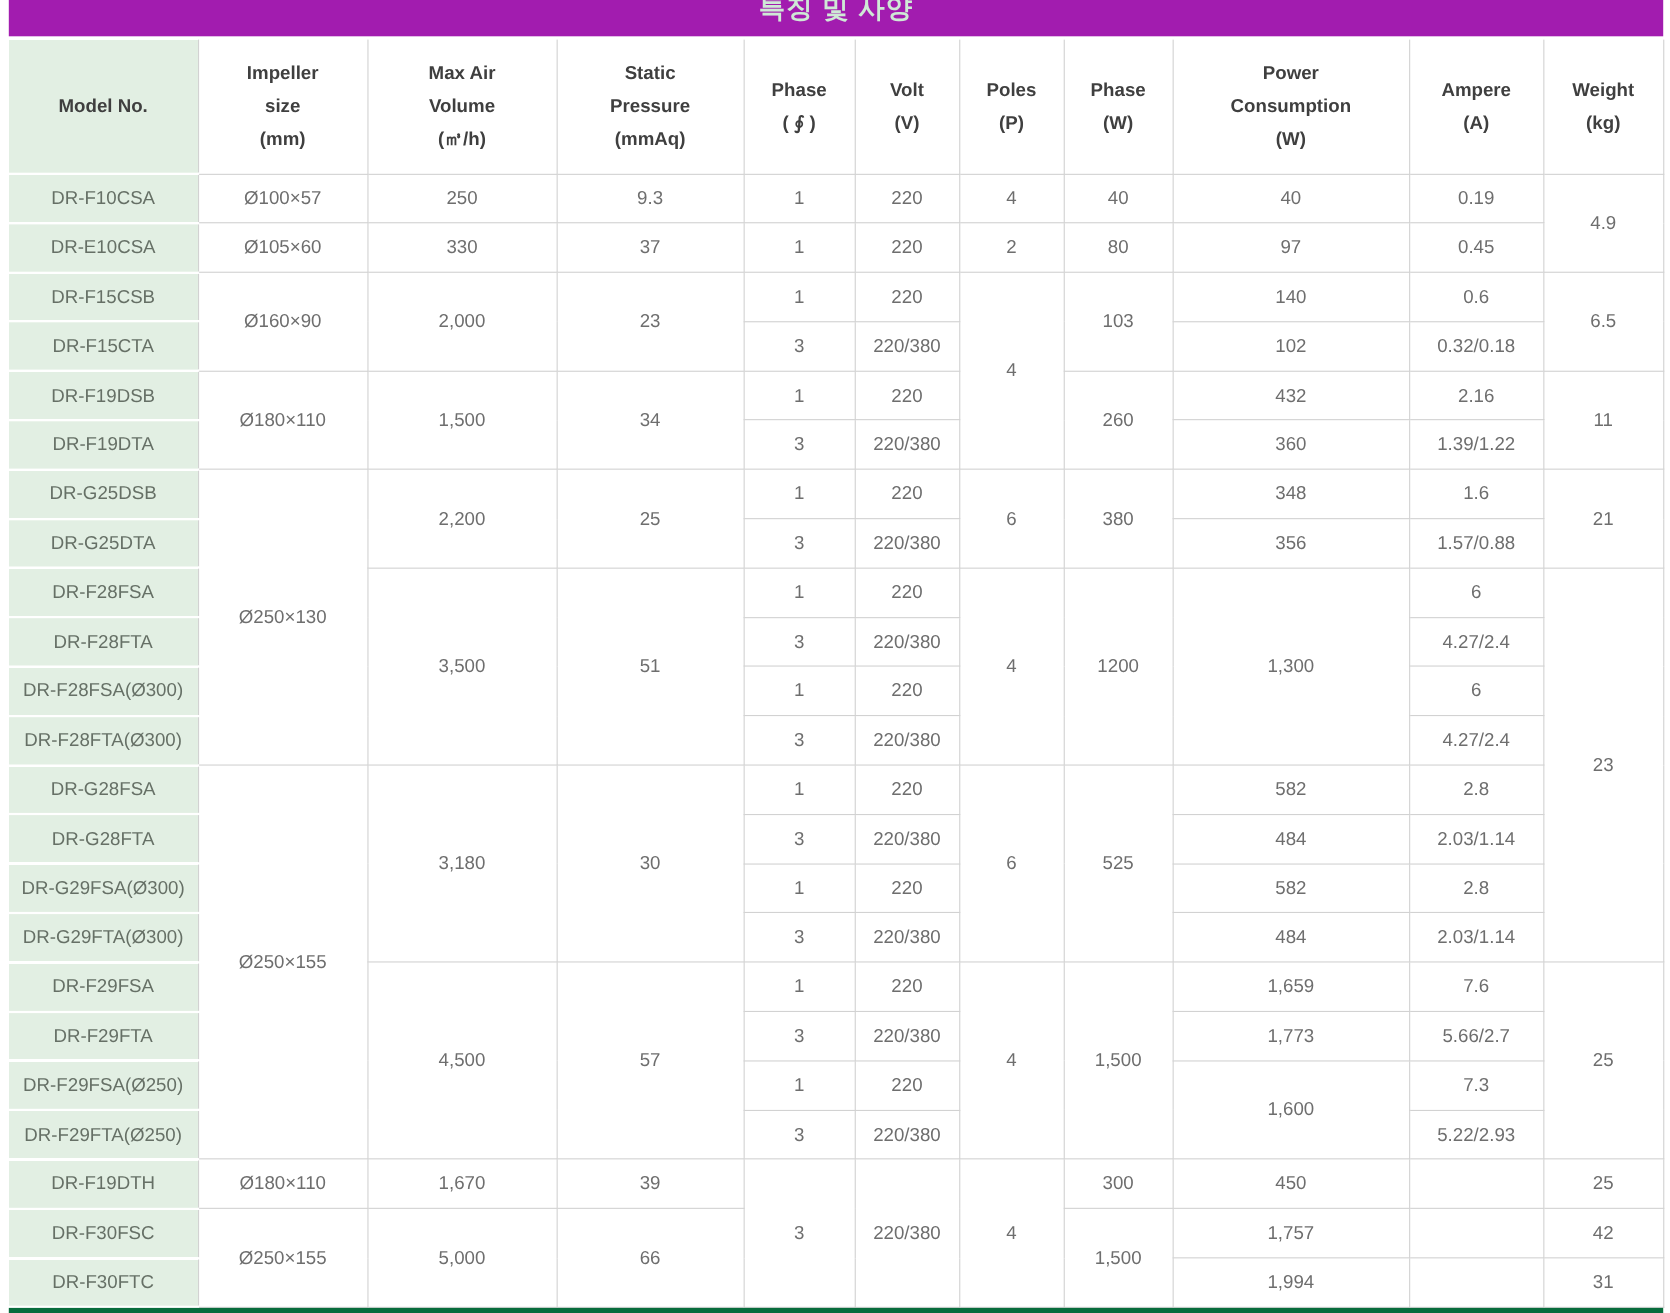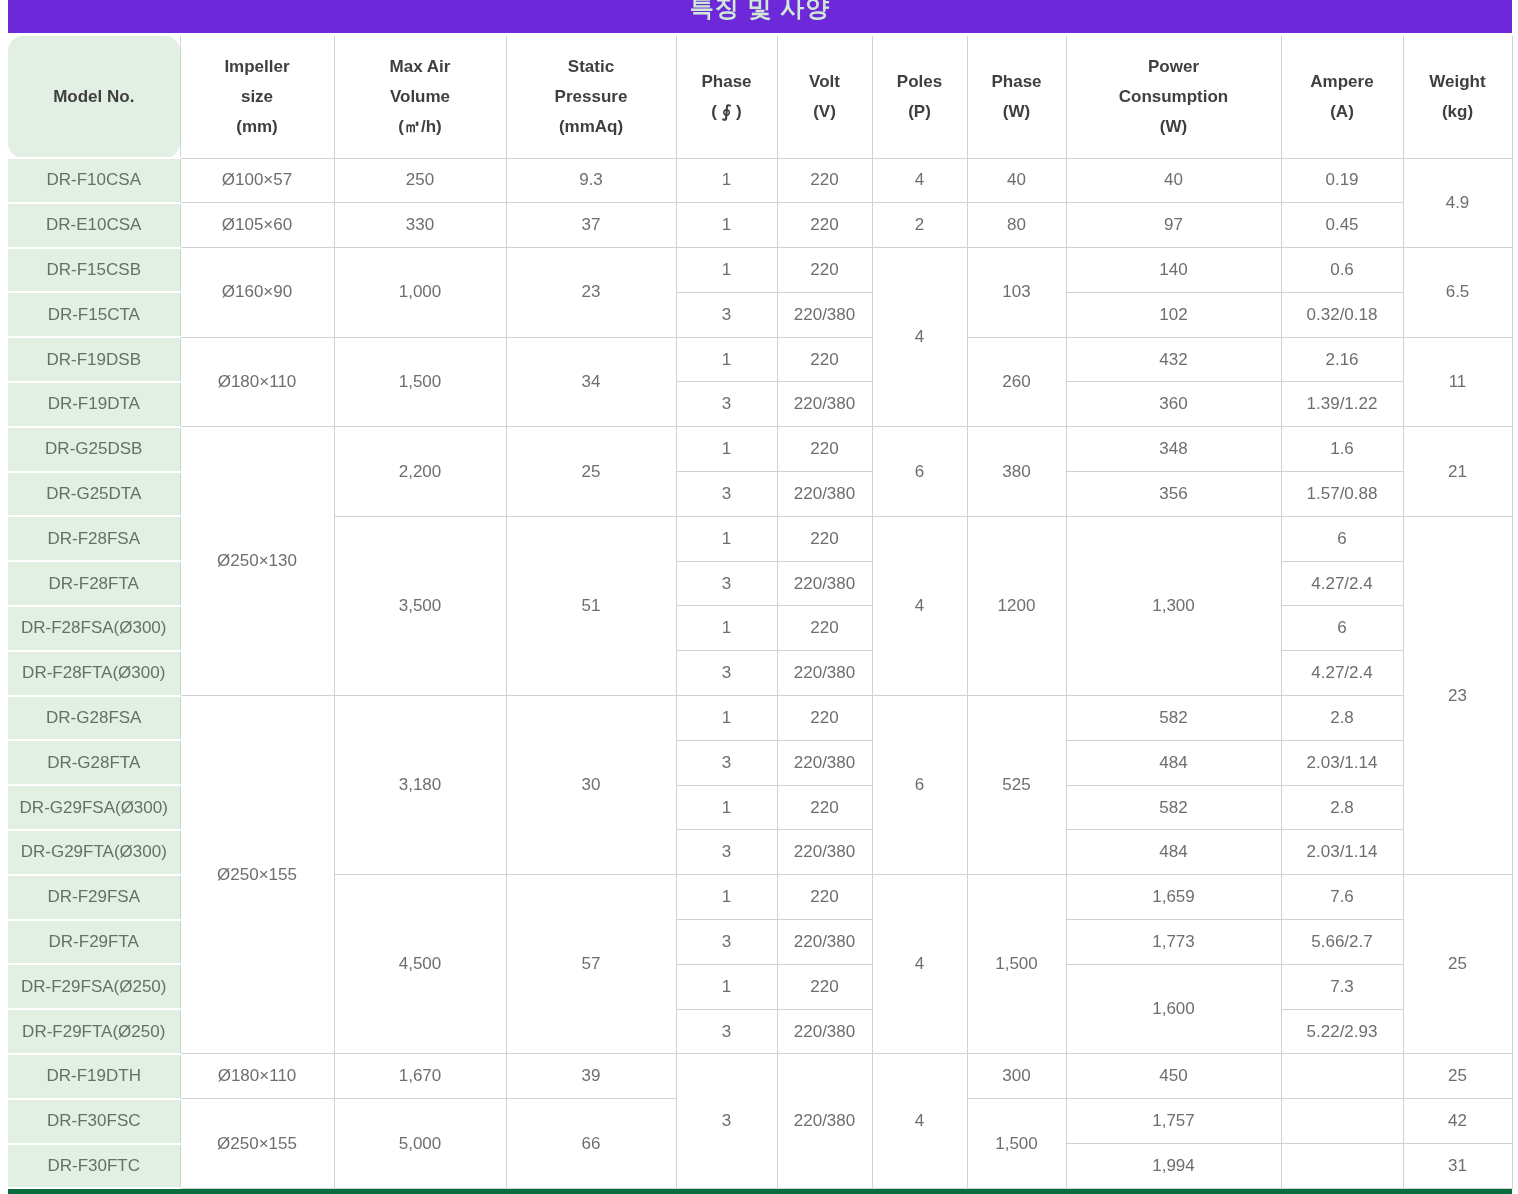"특징 및 사양" .title-bar { background: #6d28d9 -> #a21caf }
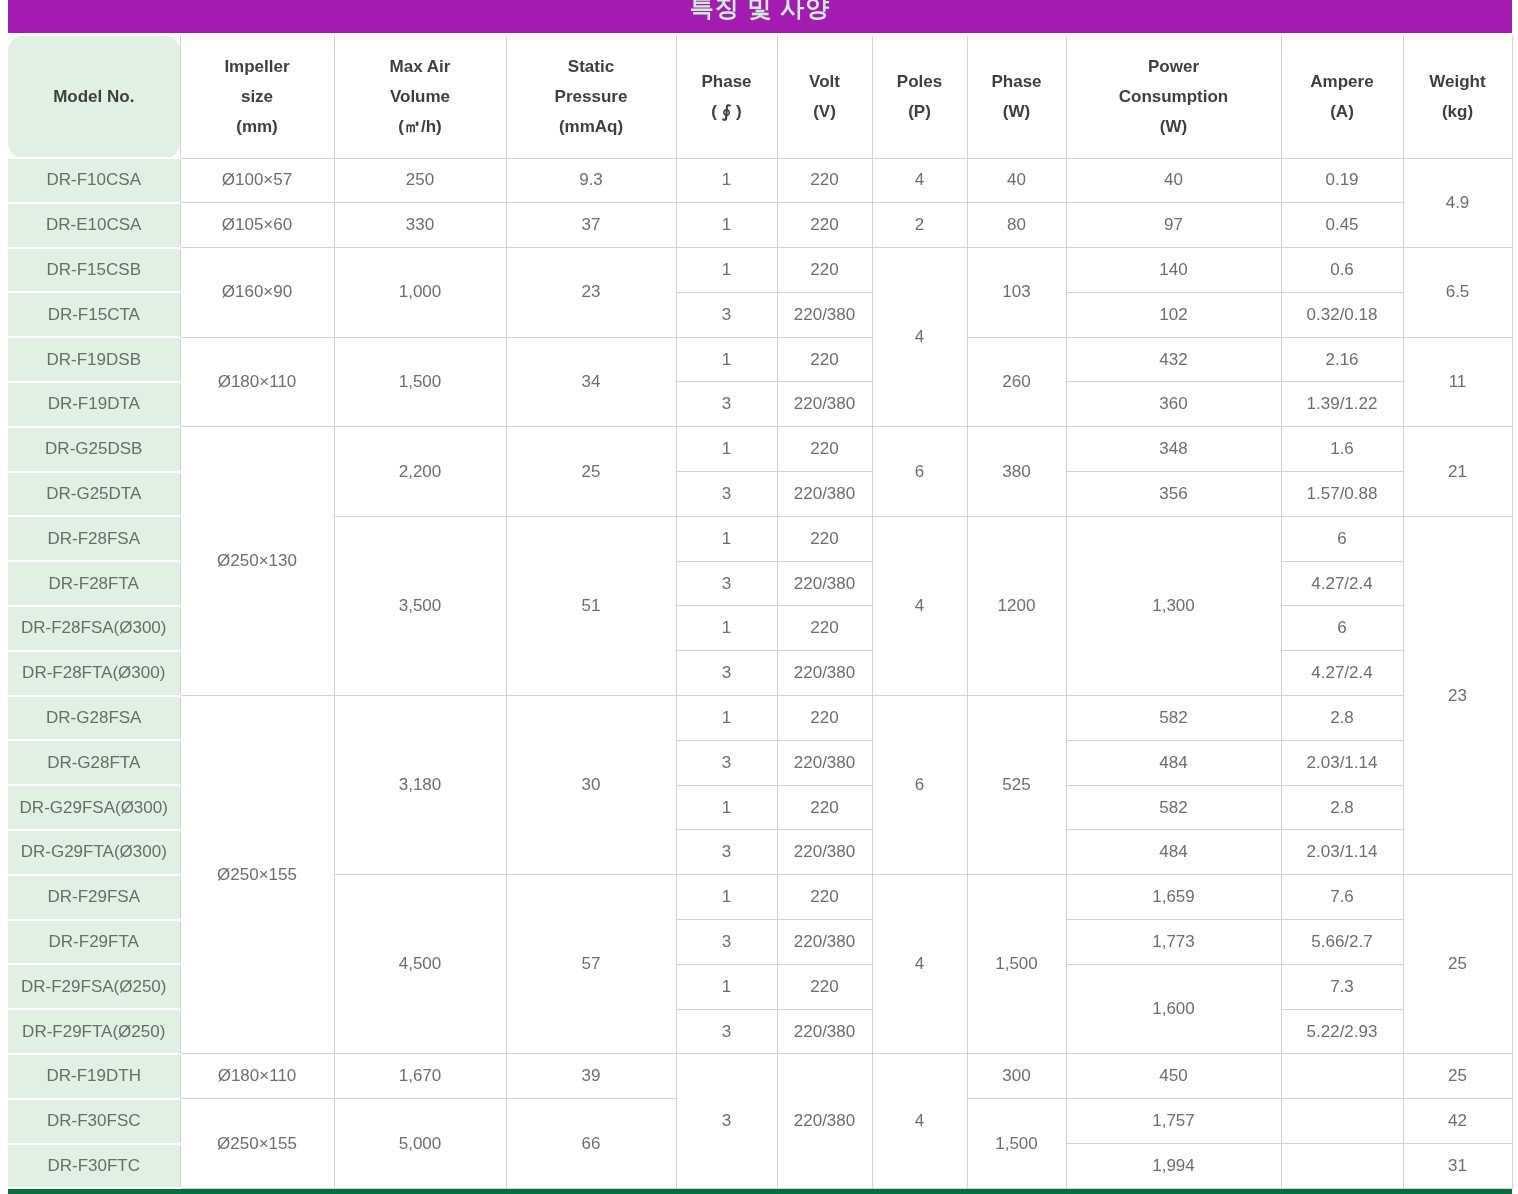"Model No." th.model-h { border-radius: 15px -> none }
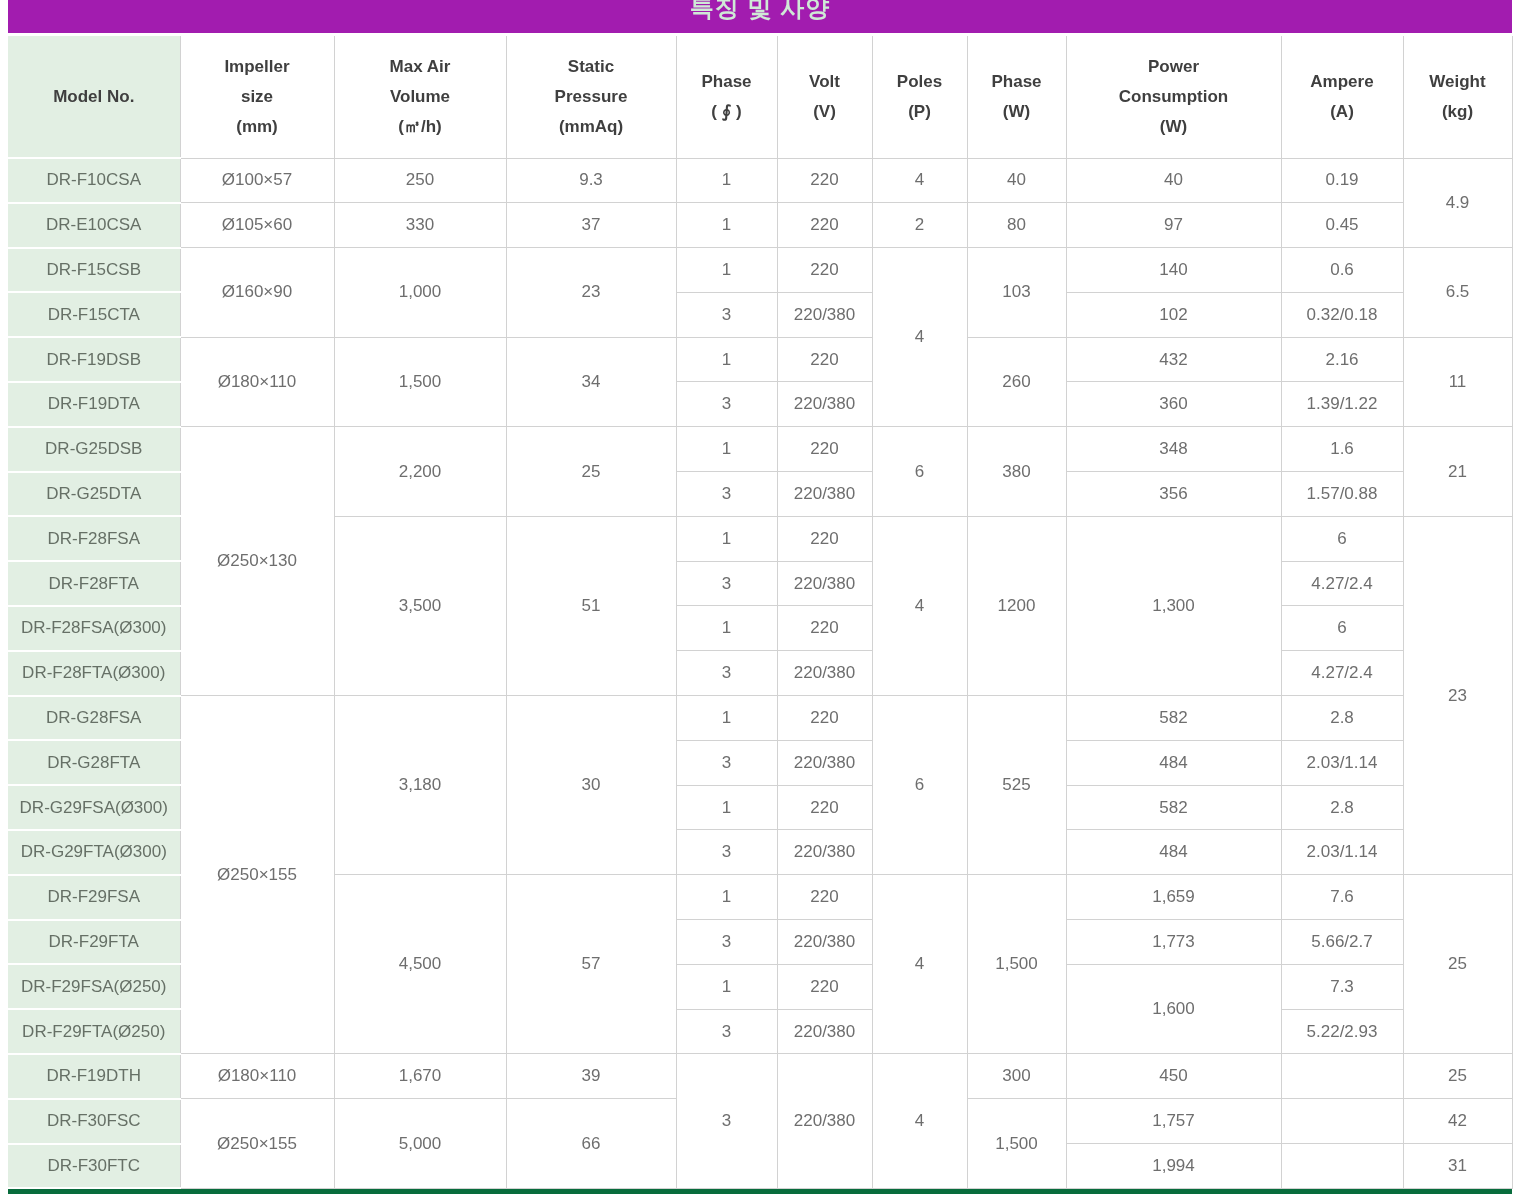"1,000" td { text: 1,000 -> 2,000 }
